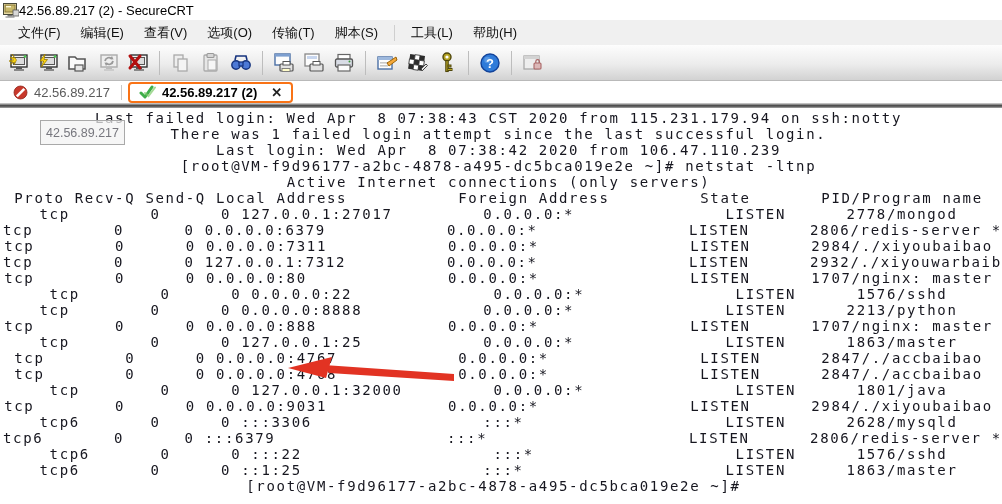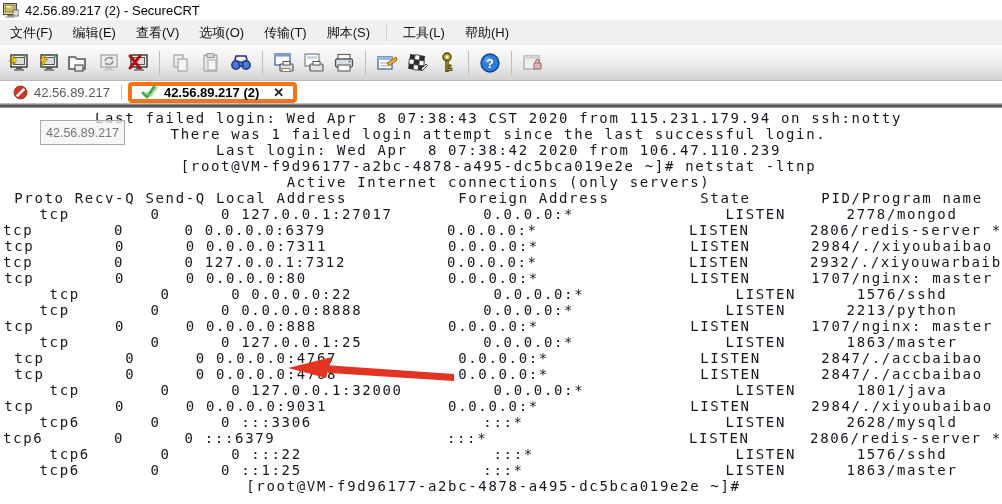"42.56.89.217 (2) - SecureCRT" .titlebar { gap: 6px -> none }
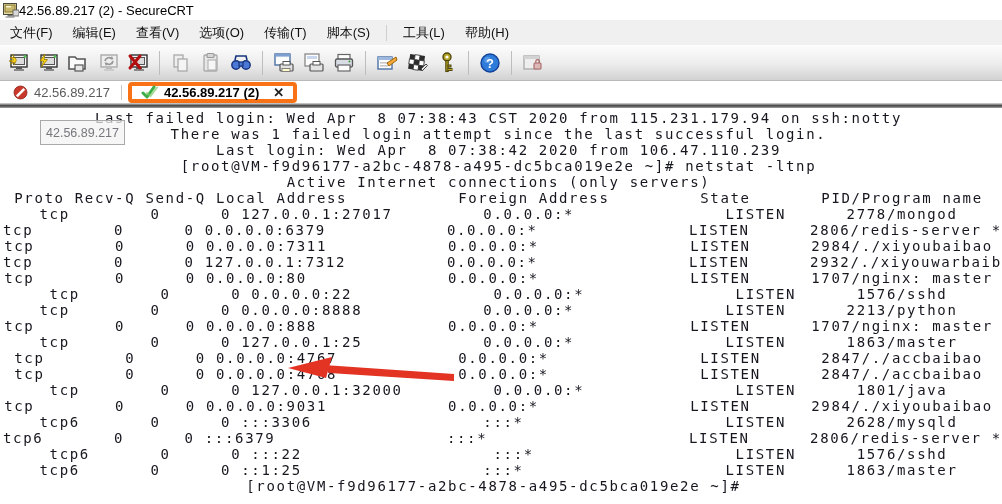"文件(F)" .menubar { padding-left: none -> 8px }
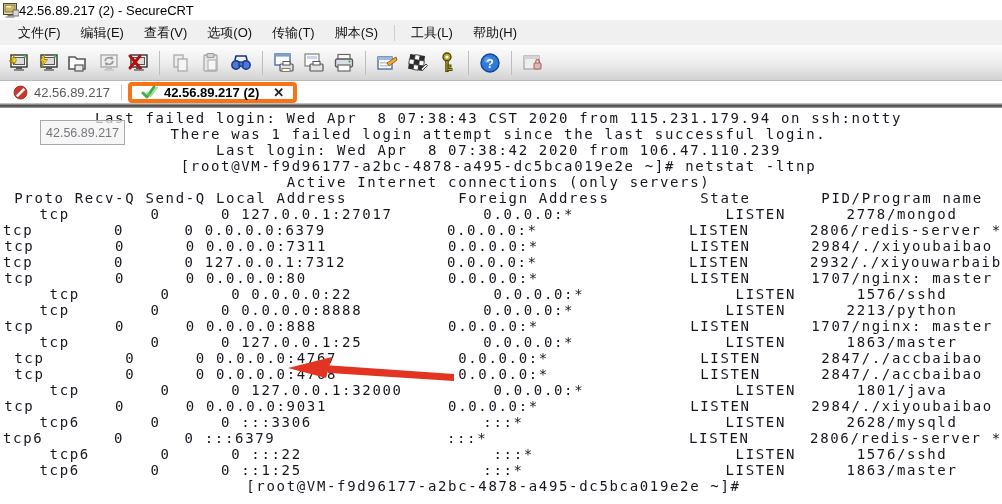"42.56.89.217 (2)" .tab.active { border: 4px solid #f97316 -> 2px solid #f97316 }
